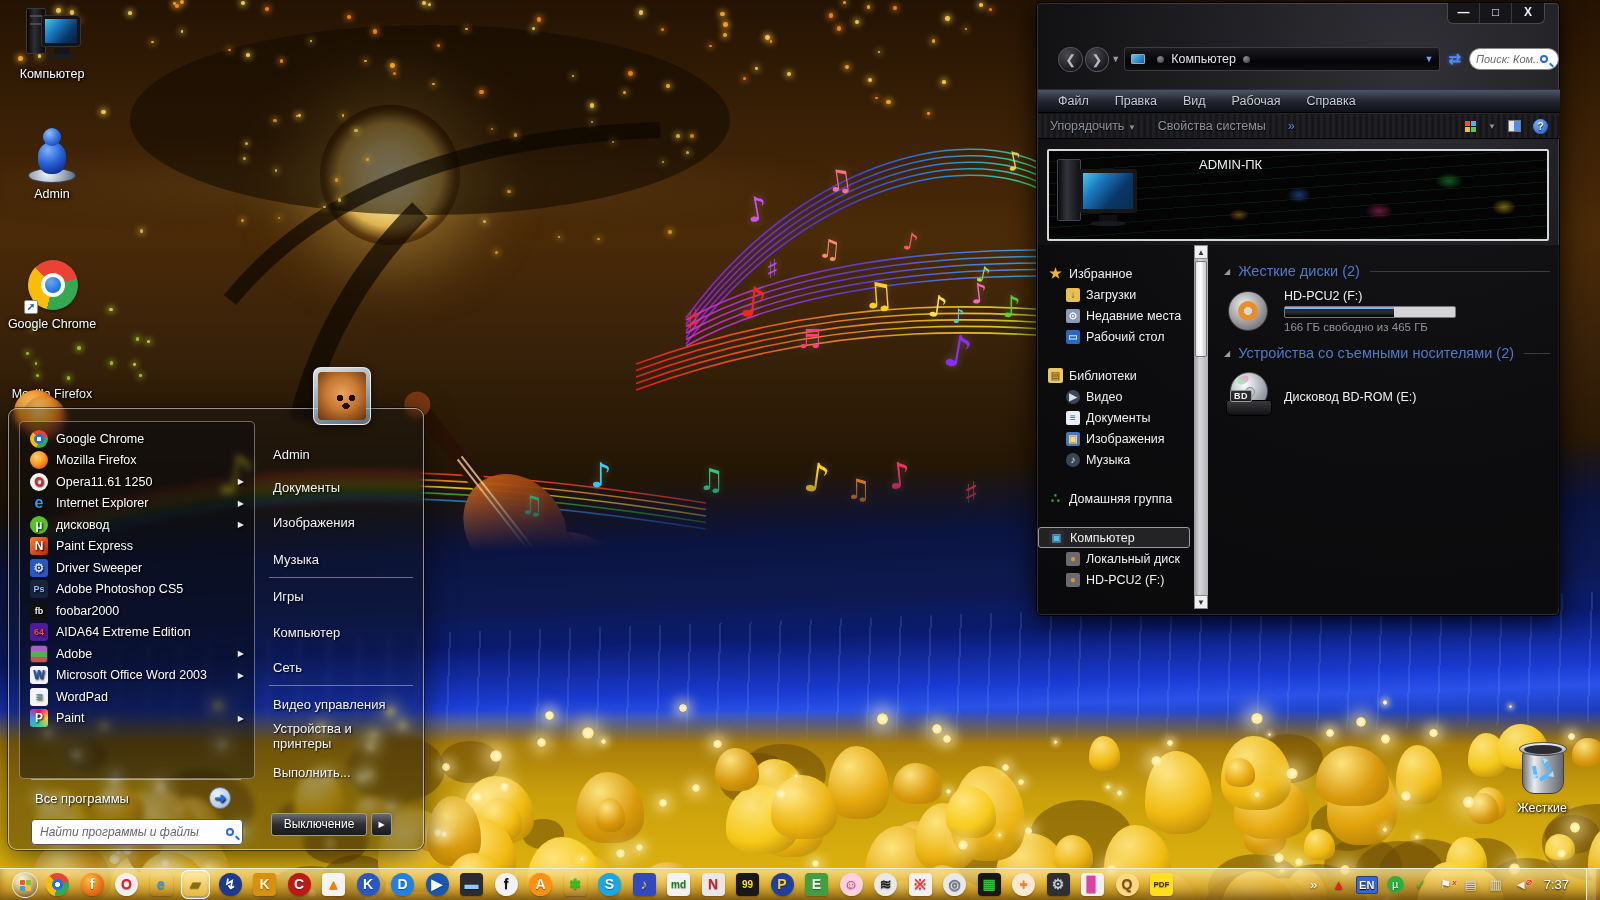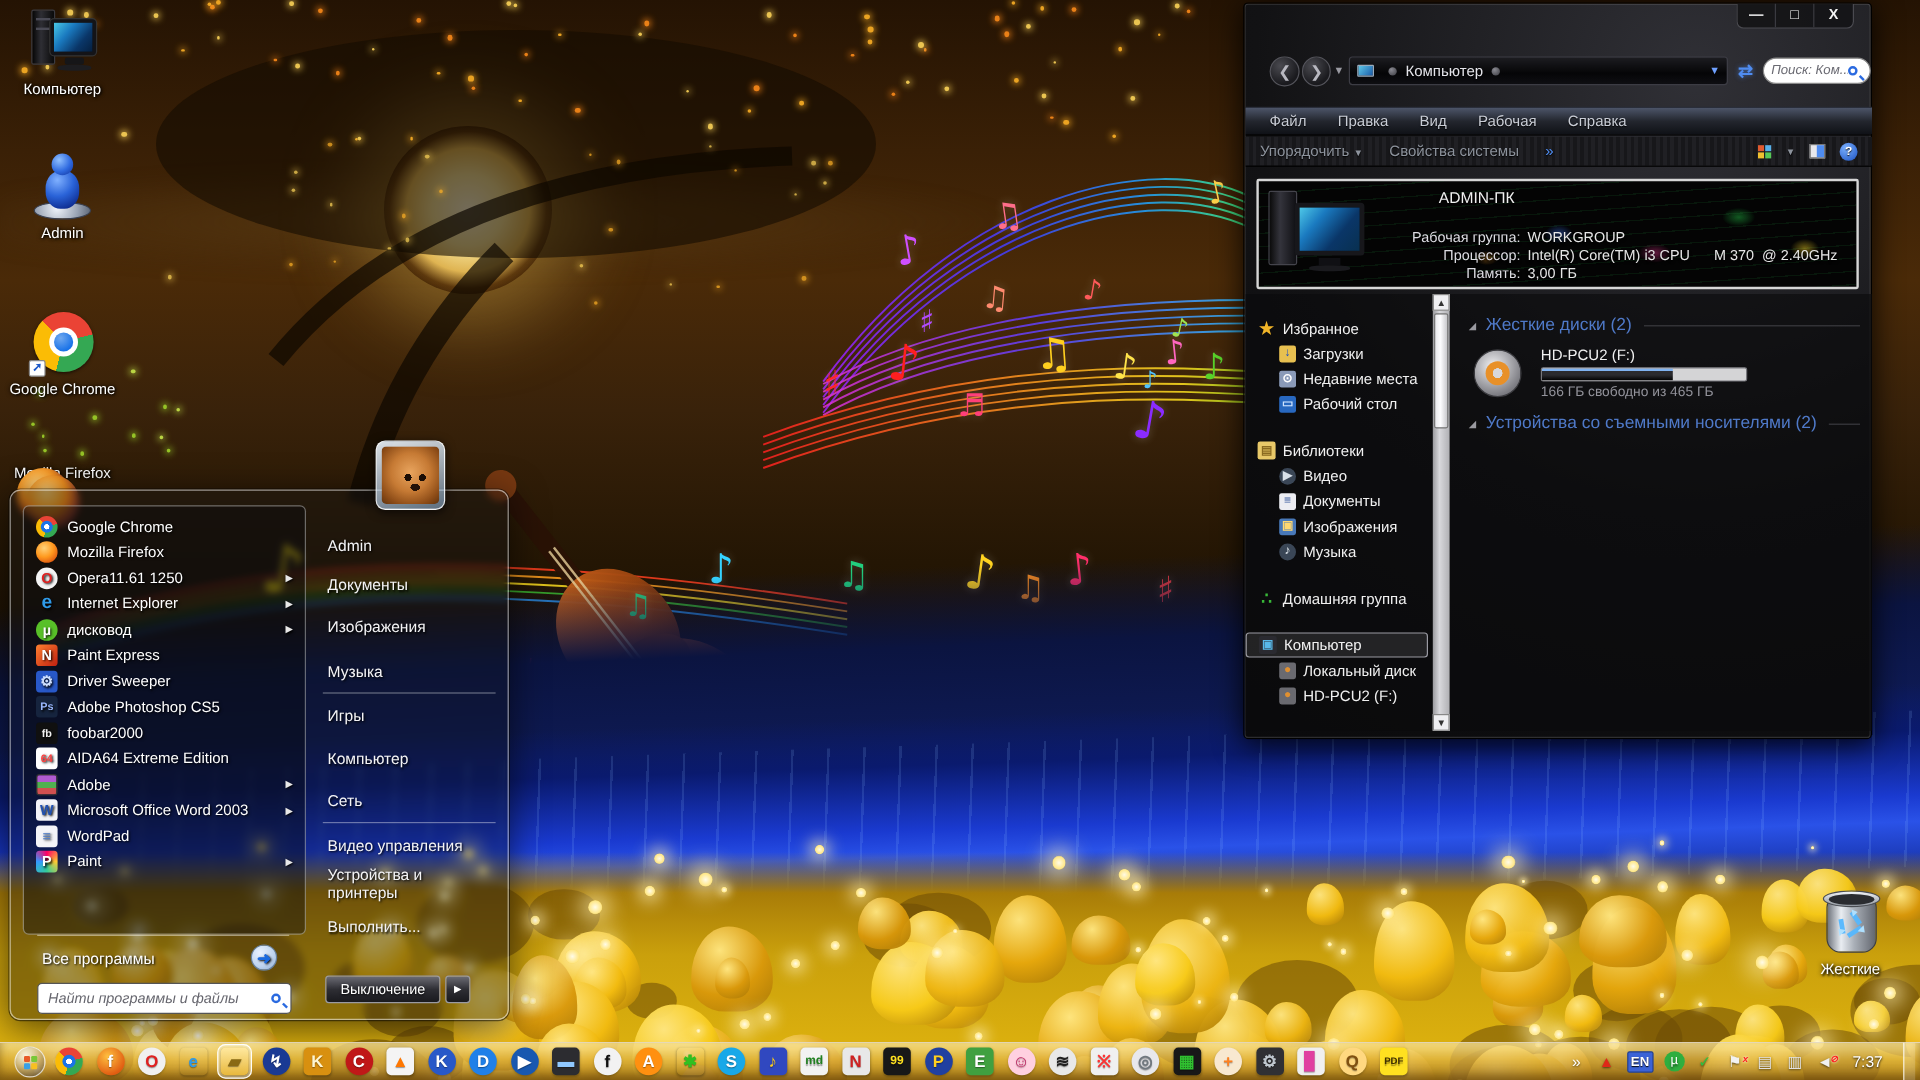"Рабочая группа:" div.info-lines { html: <div> <div> <span>Рабочая группа:</span> <span>WORKGROUP</span> </div> <div> <span>Процессор:</span> <span>Intel(R) Core(TM) i3 CPU M 370 @ 2.40GHz</span> </div> <div> <span>Память:</span> <span>3,00 ГБ</span> </div> </div> -> none }
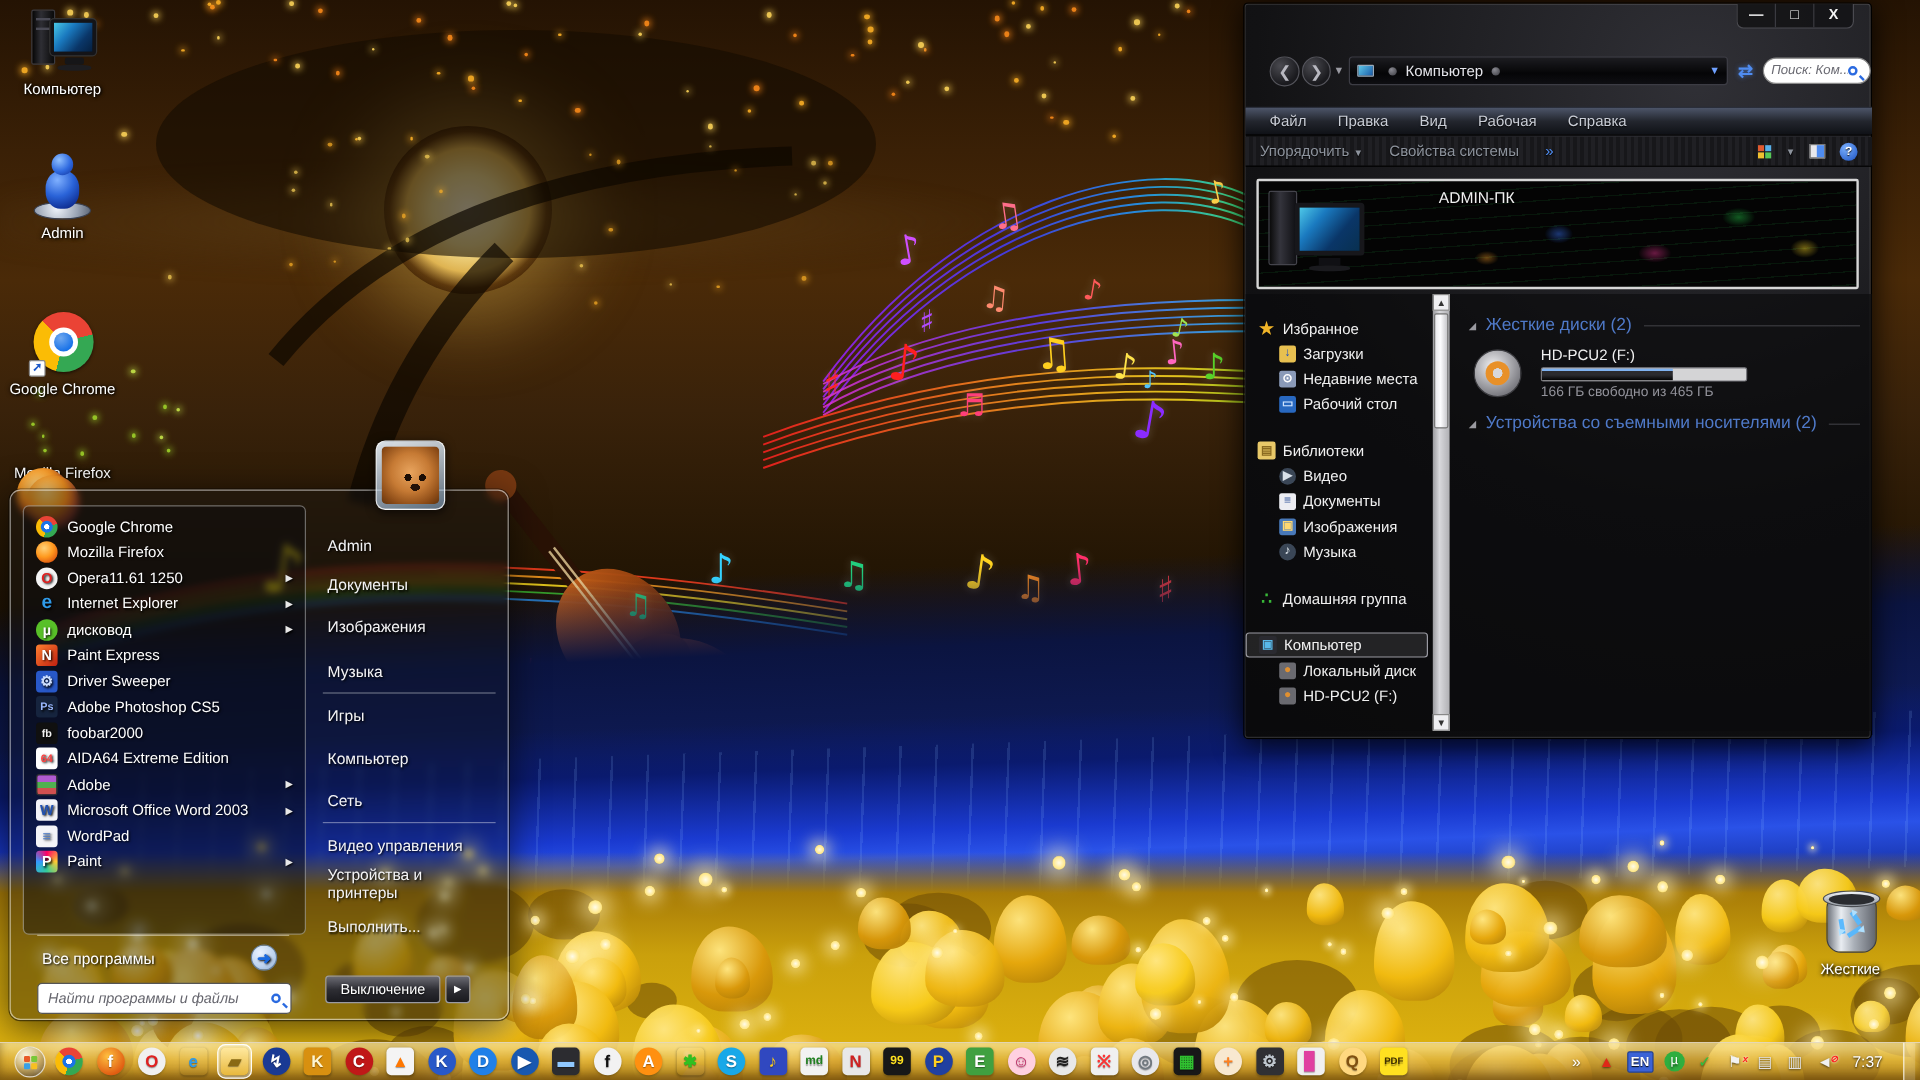"BD" div.dev-row { html: none -> <div> <div> <div> <div></div> </div> <div></div> <div>BD</div> </div> <div>Дисковод BD-ROM (E:)</div> </div> }
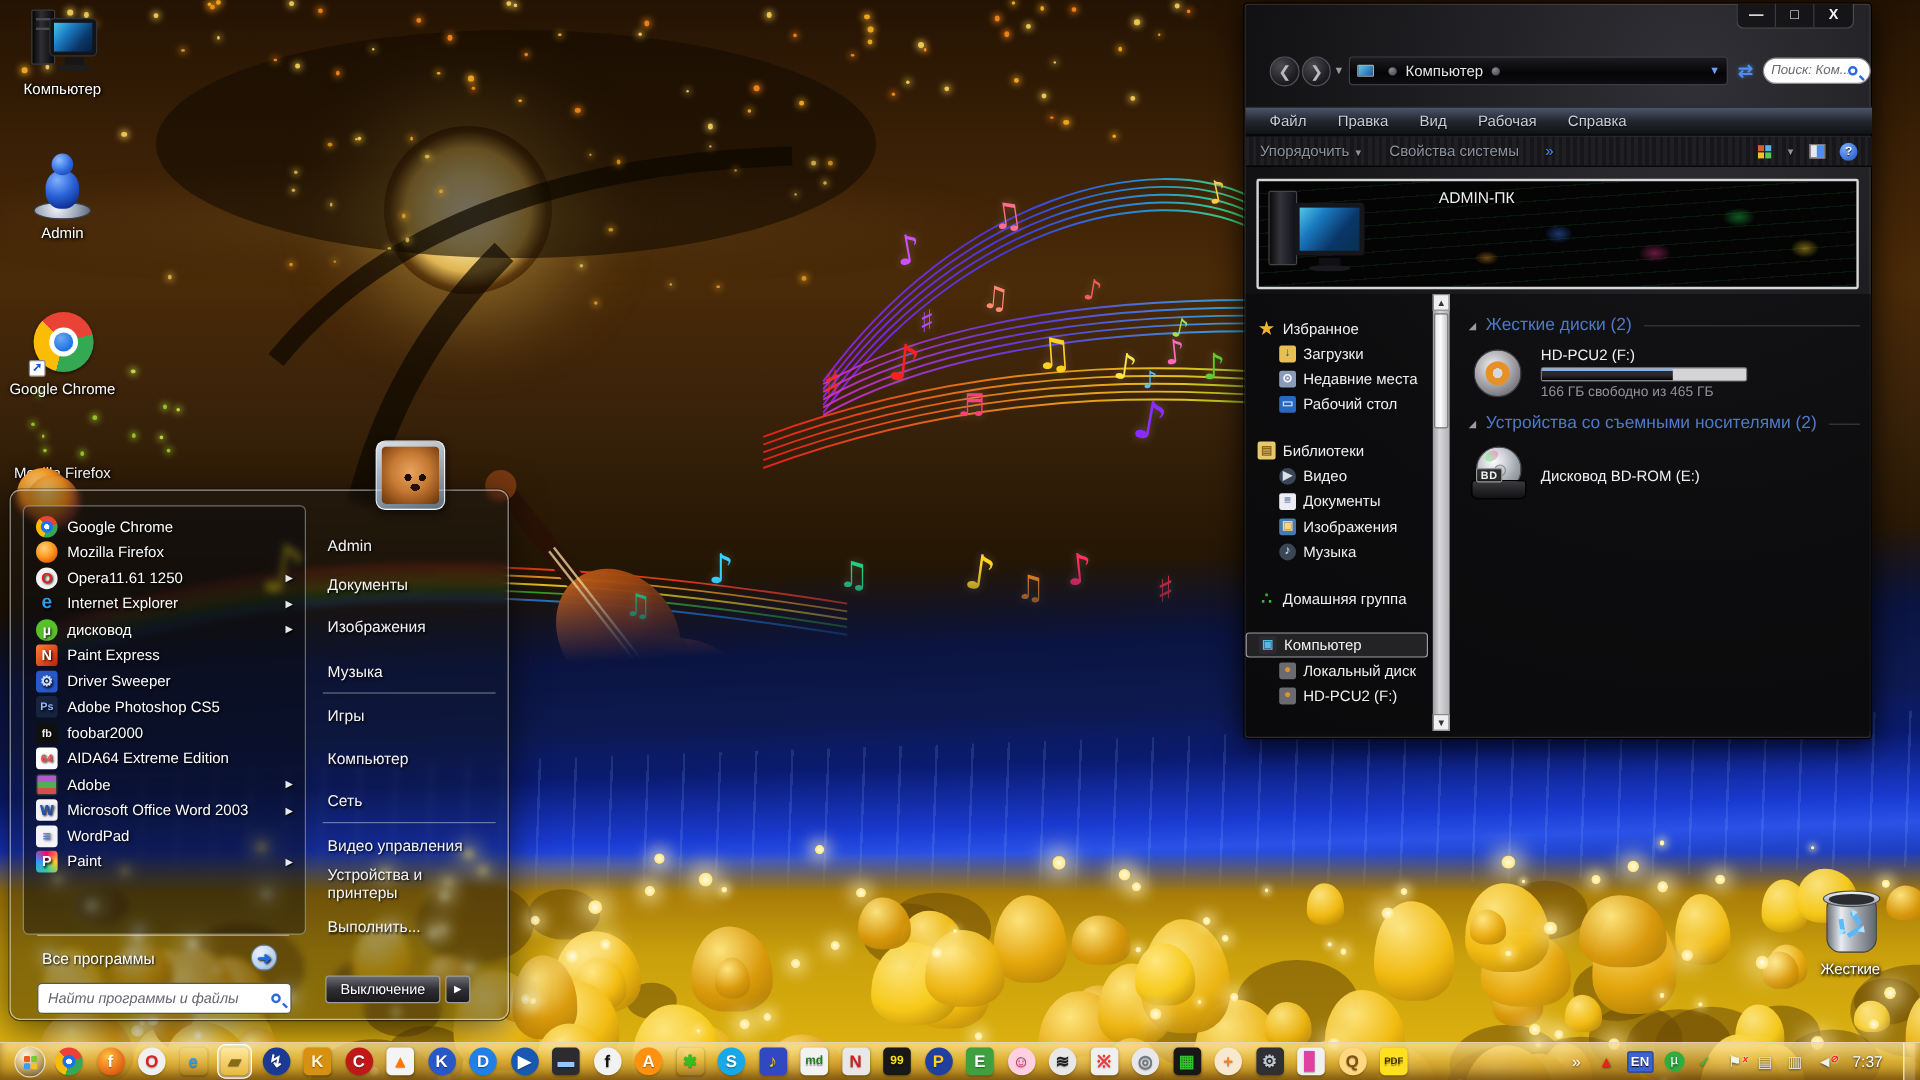"64" span.sm-pico { background: #ffffff -> #4c1d95 }
